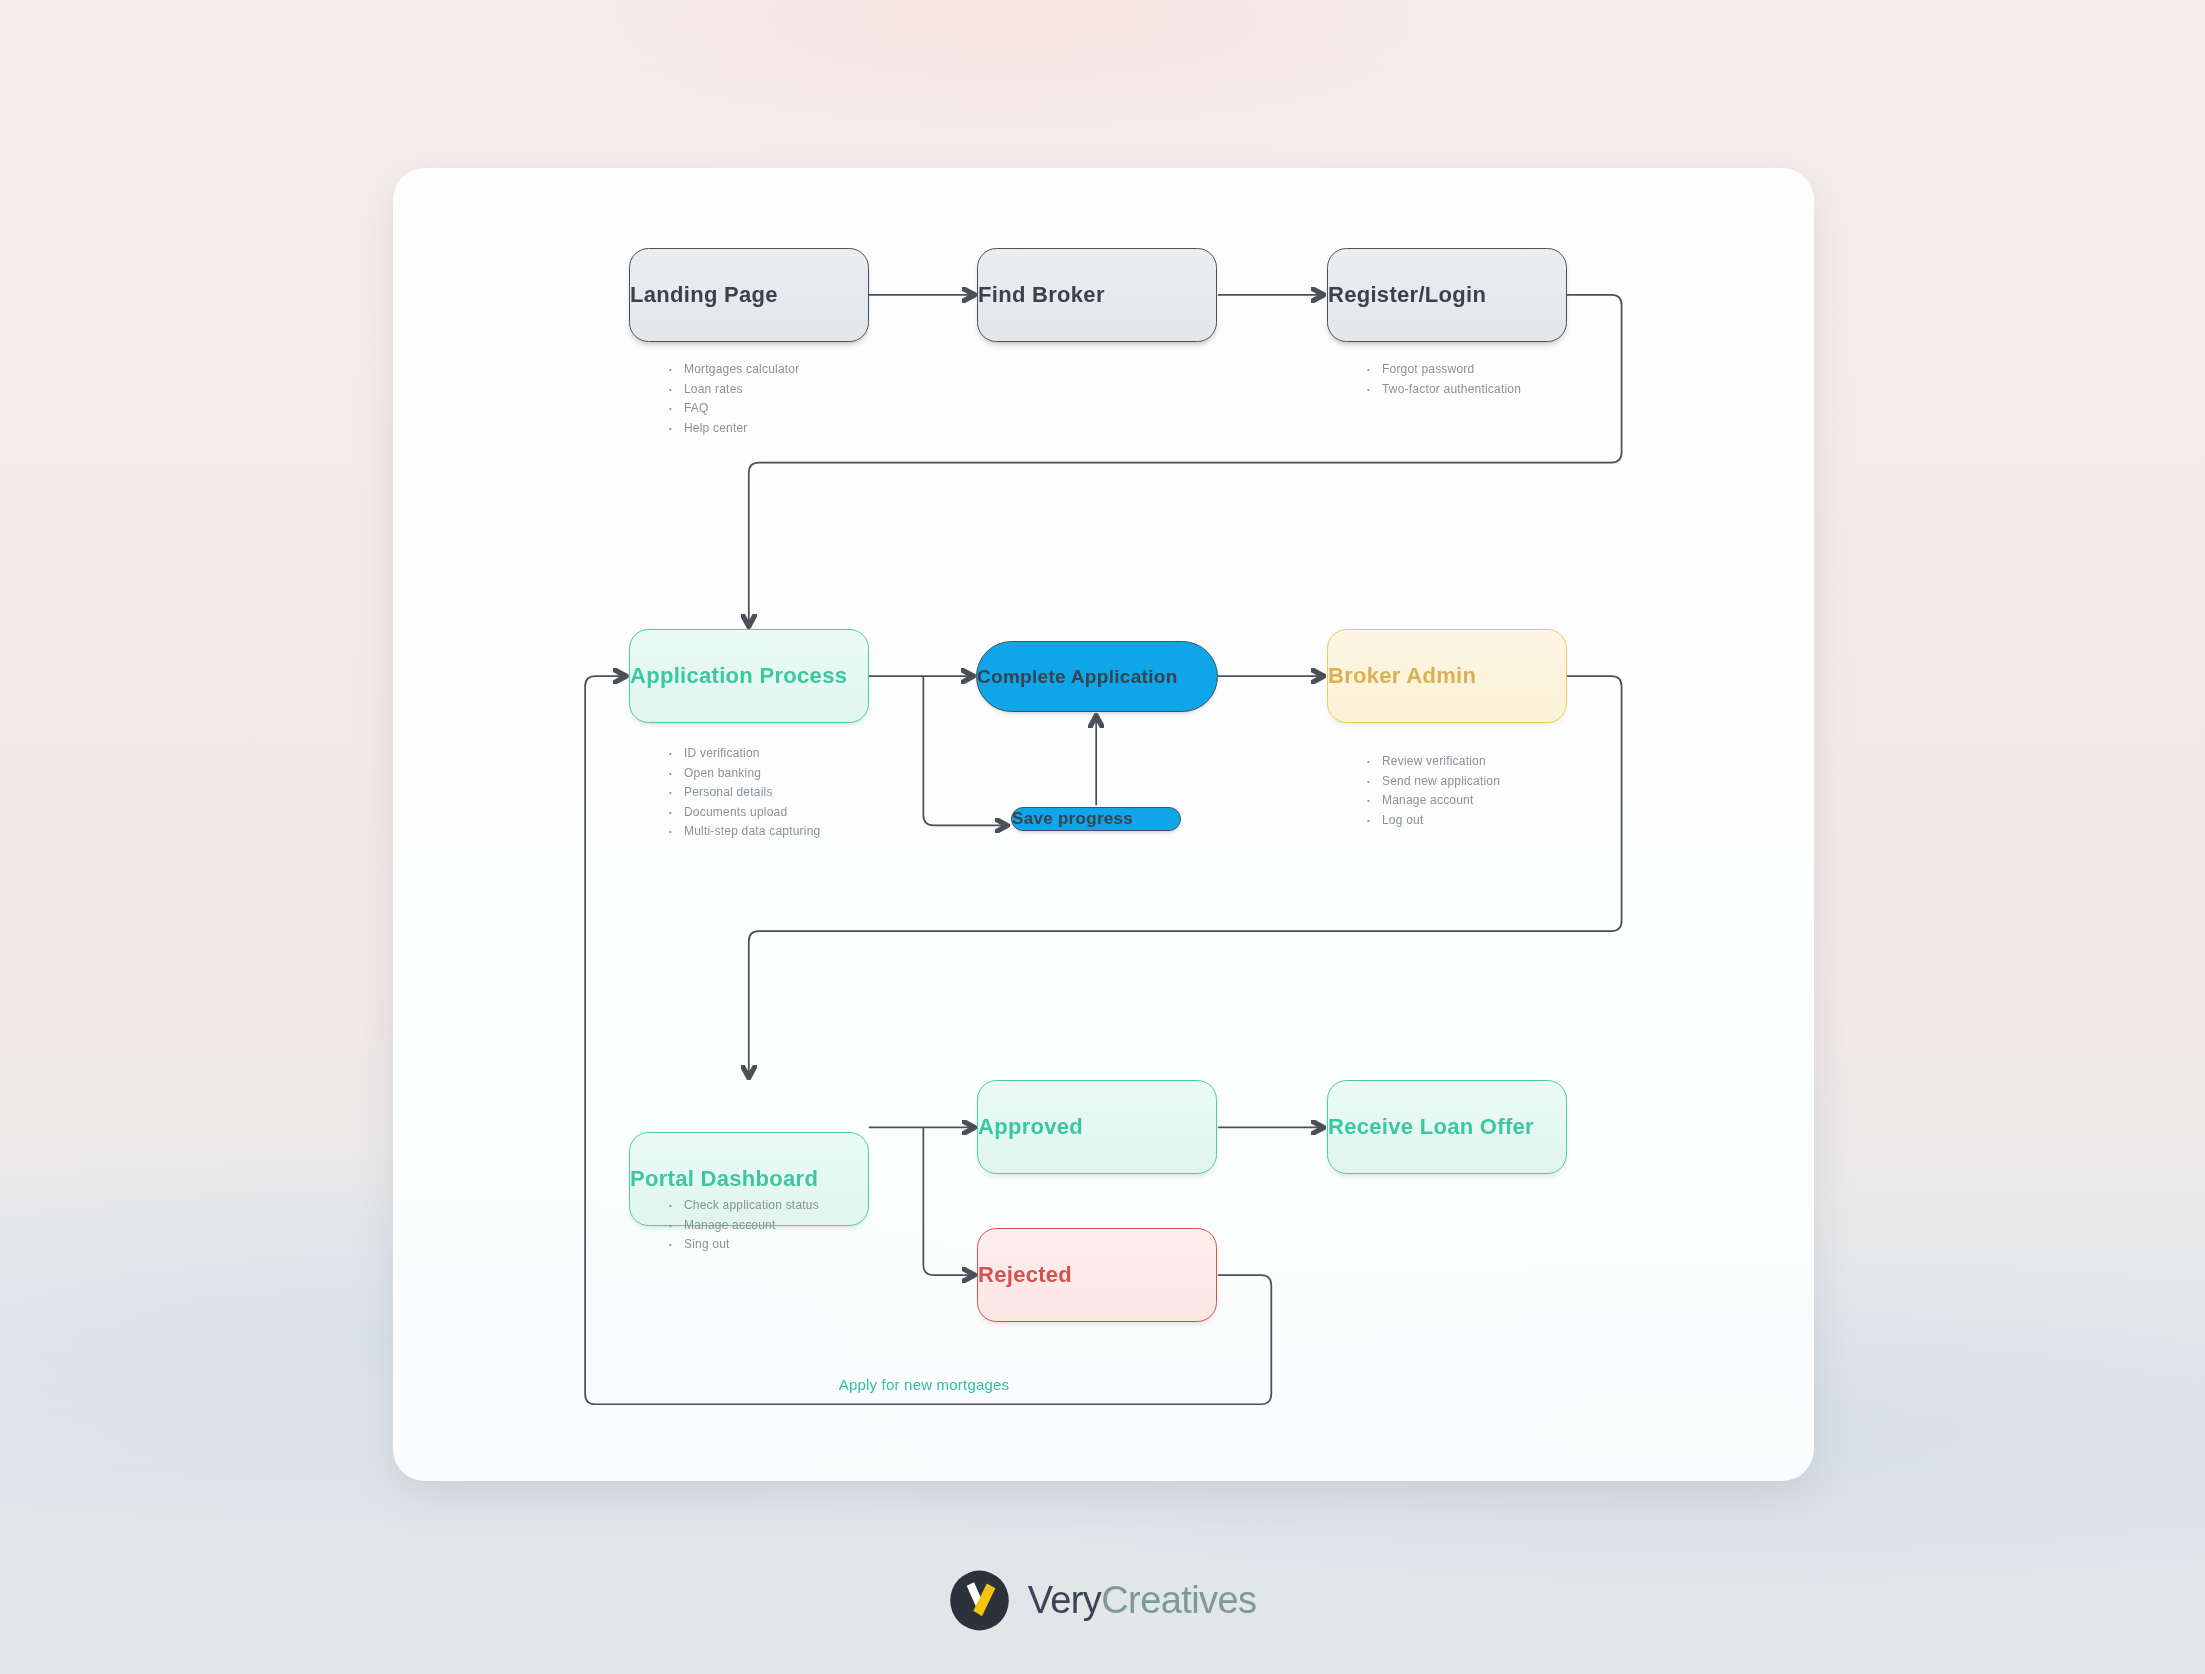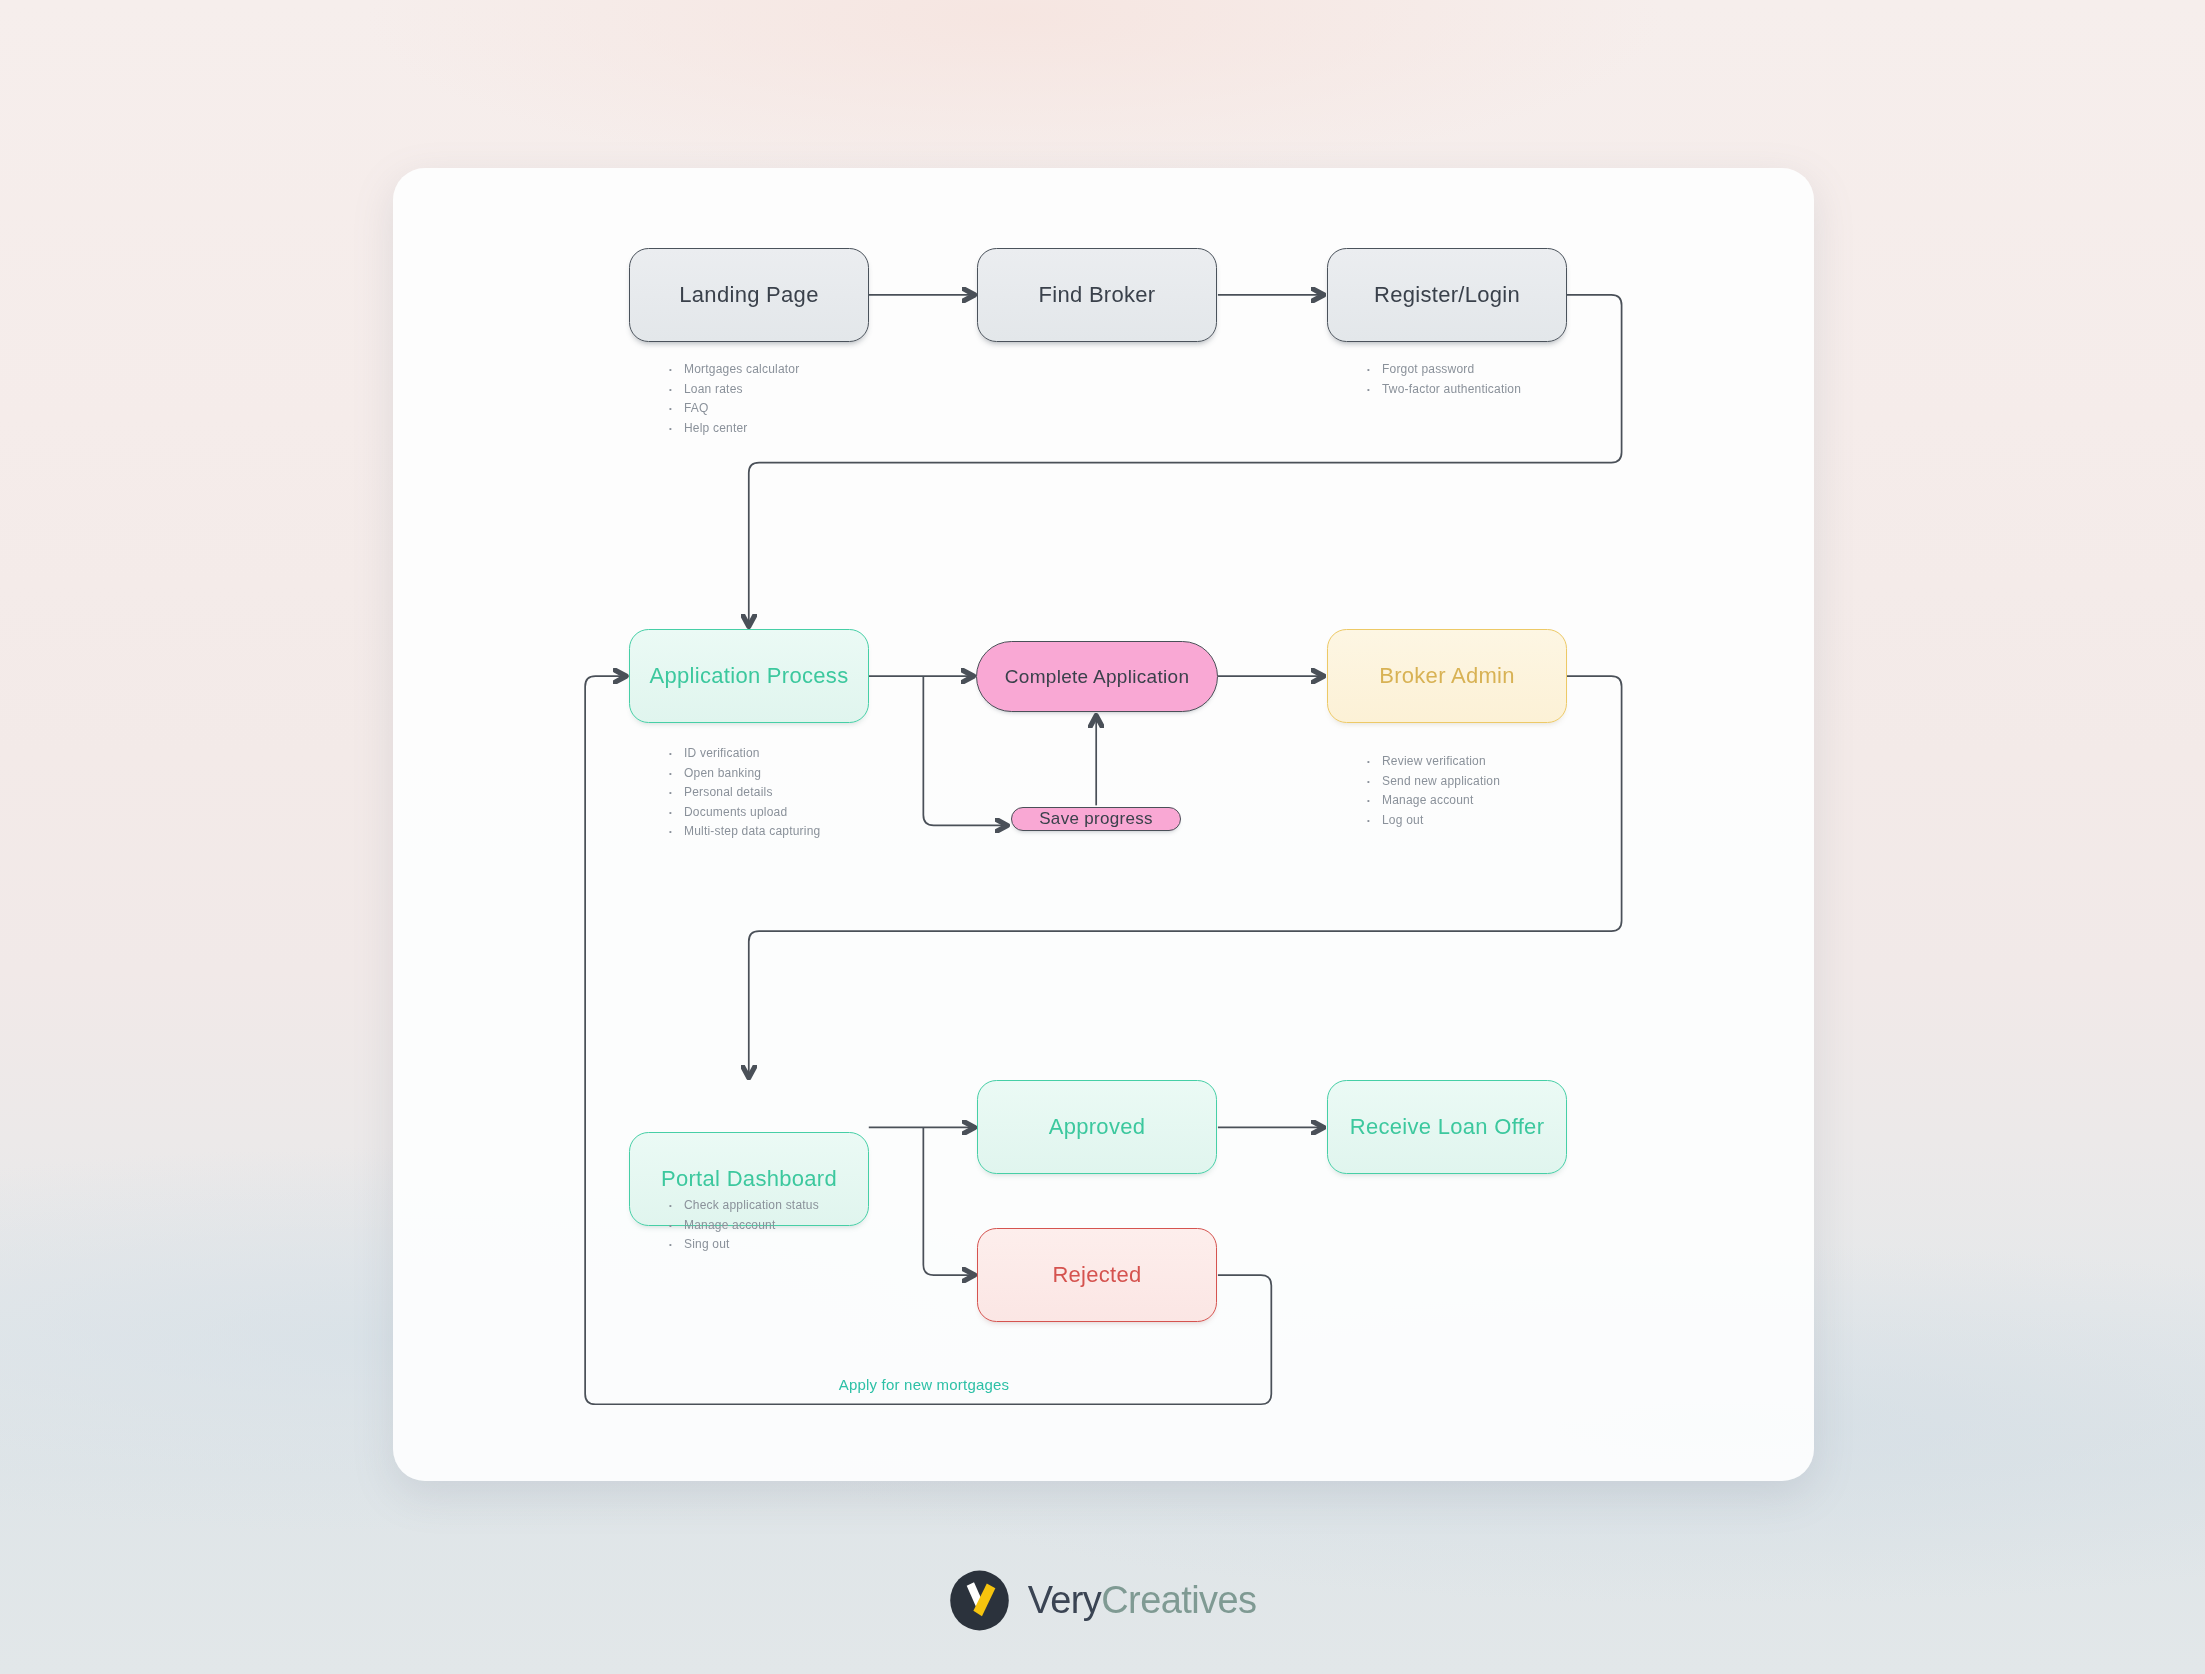"Landing Page" .node { font-weight: none -> bold; justify-content: center -> flex-start }
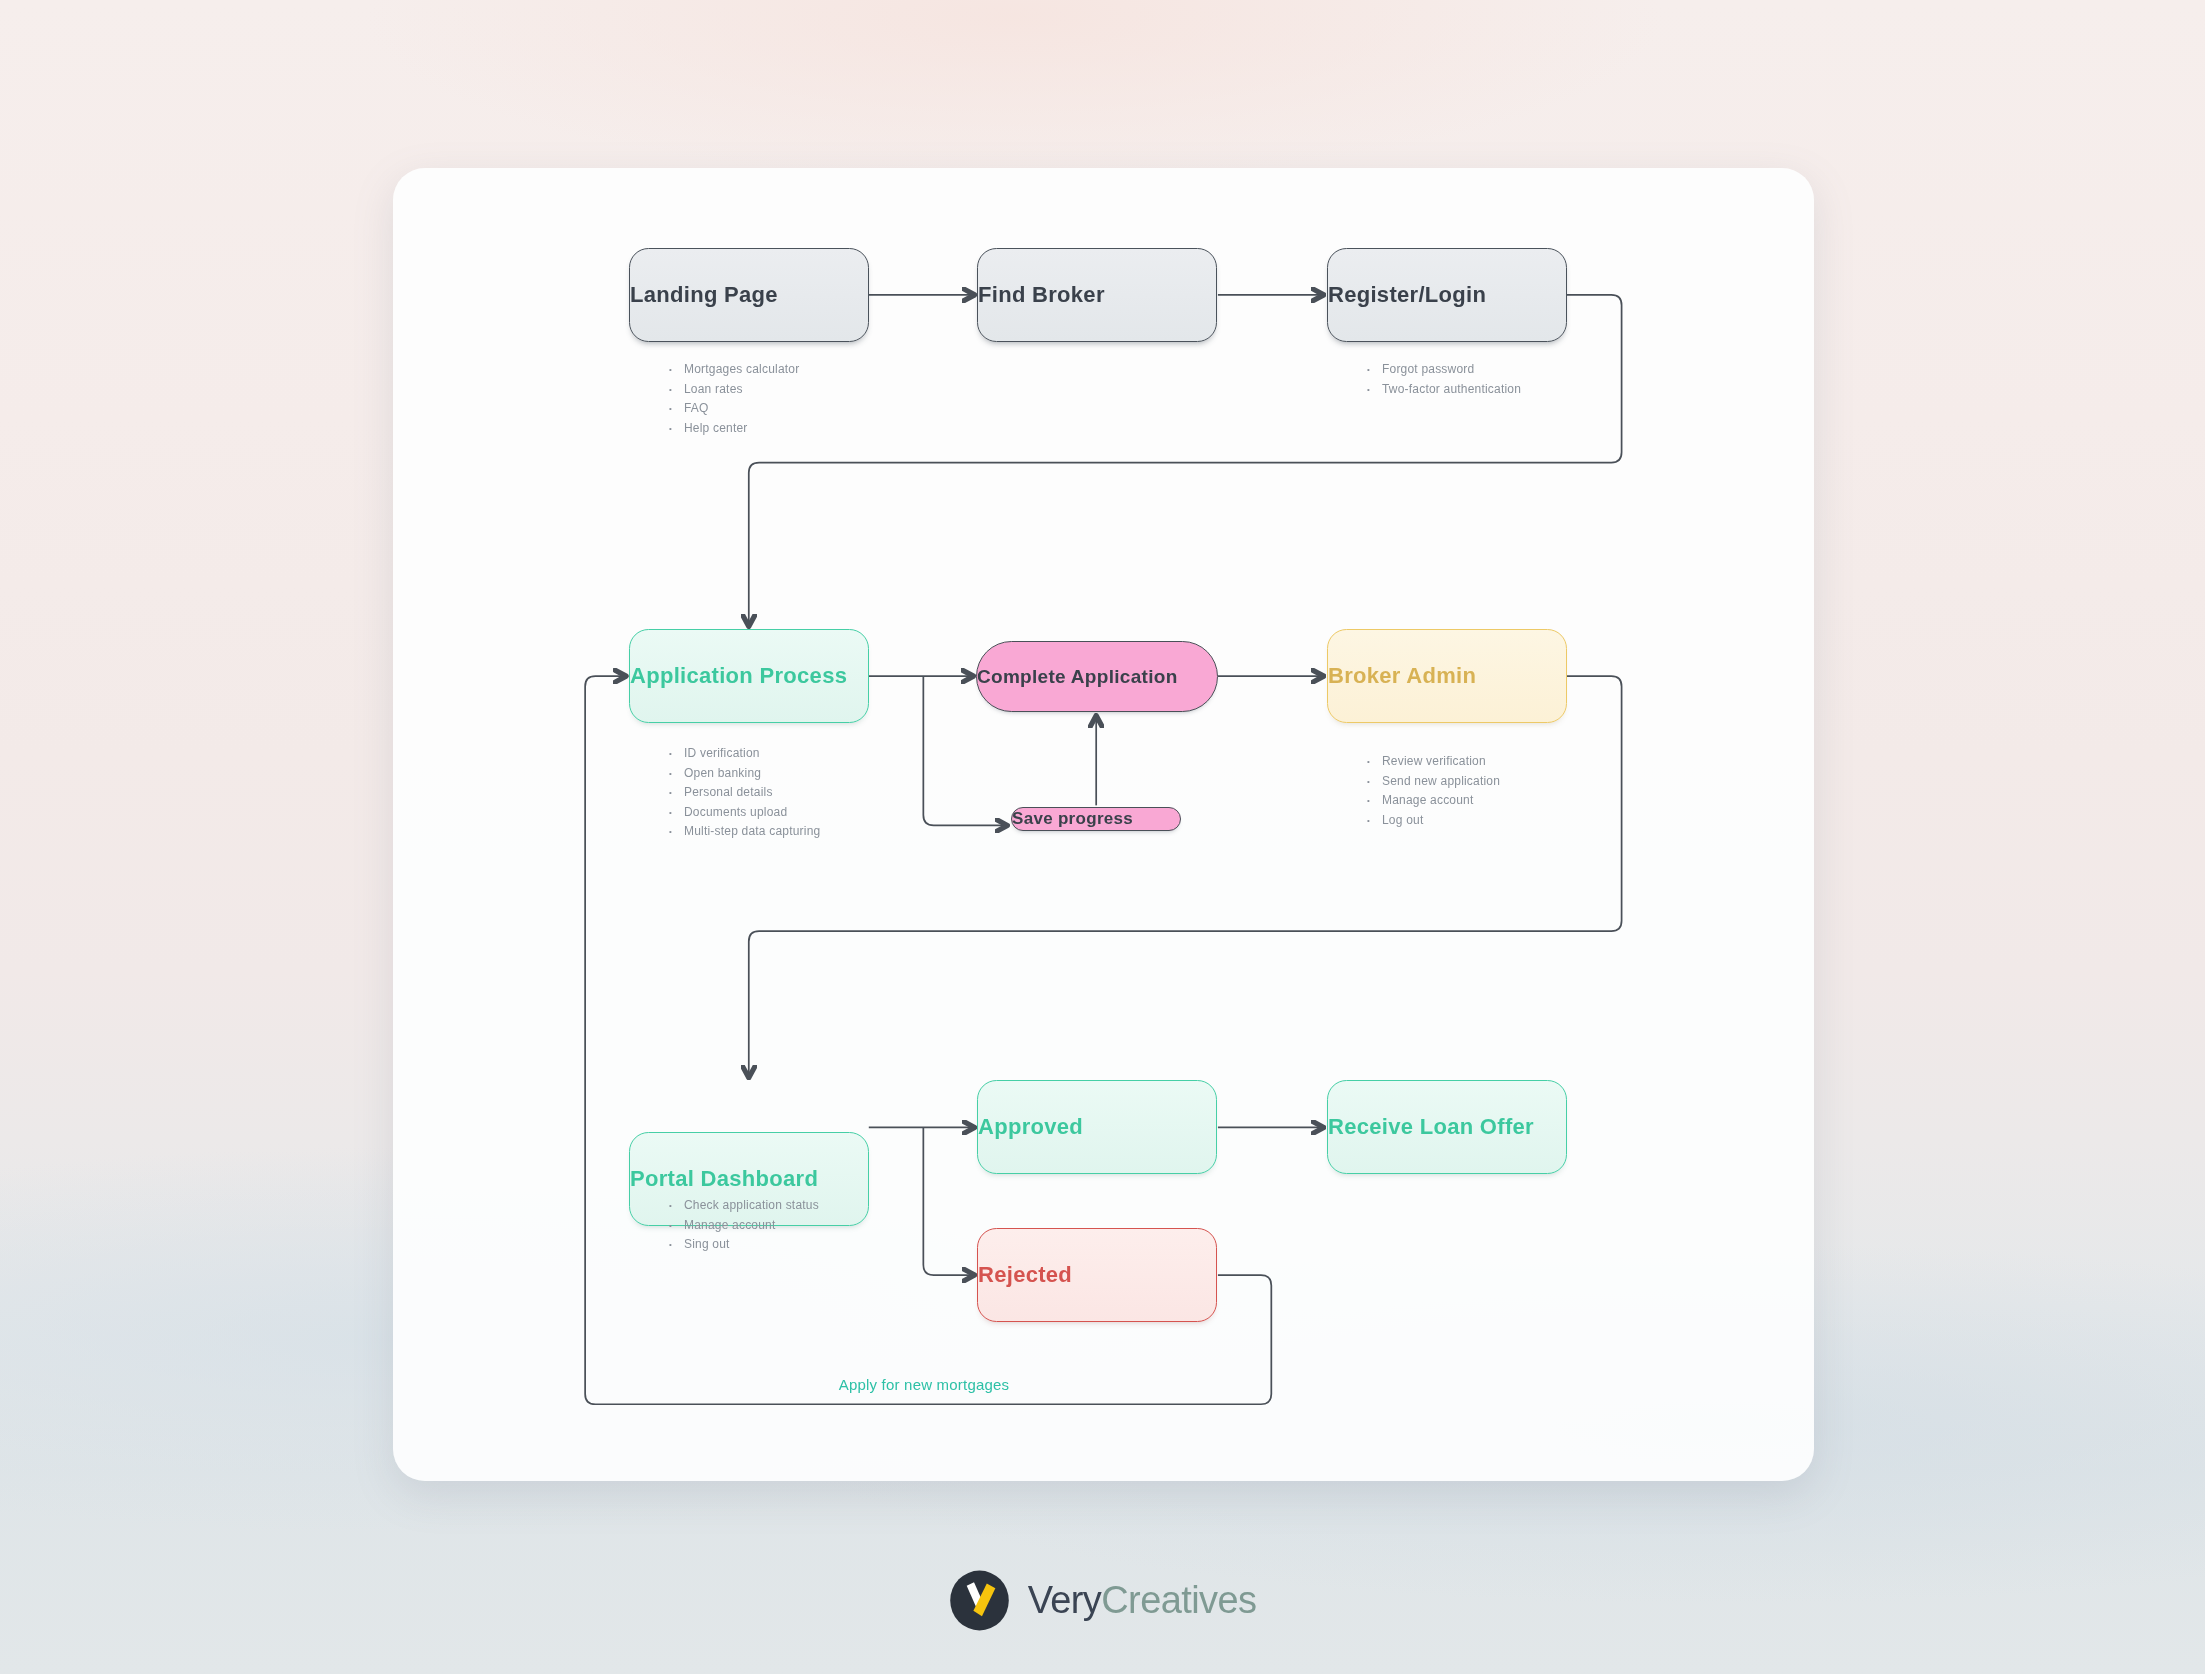"Complete Application" .node.stadium { background: #f9a8d4 -> #0ea5e9 }
